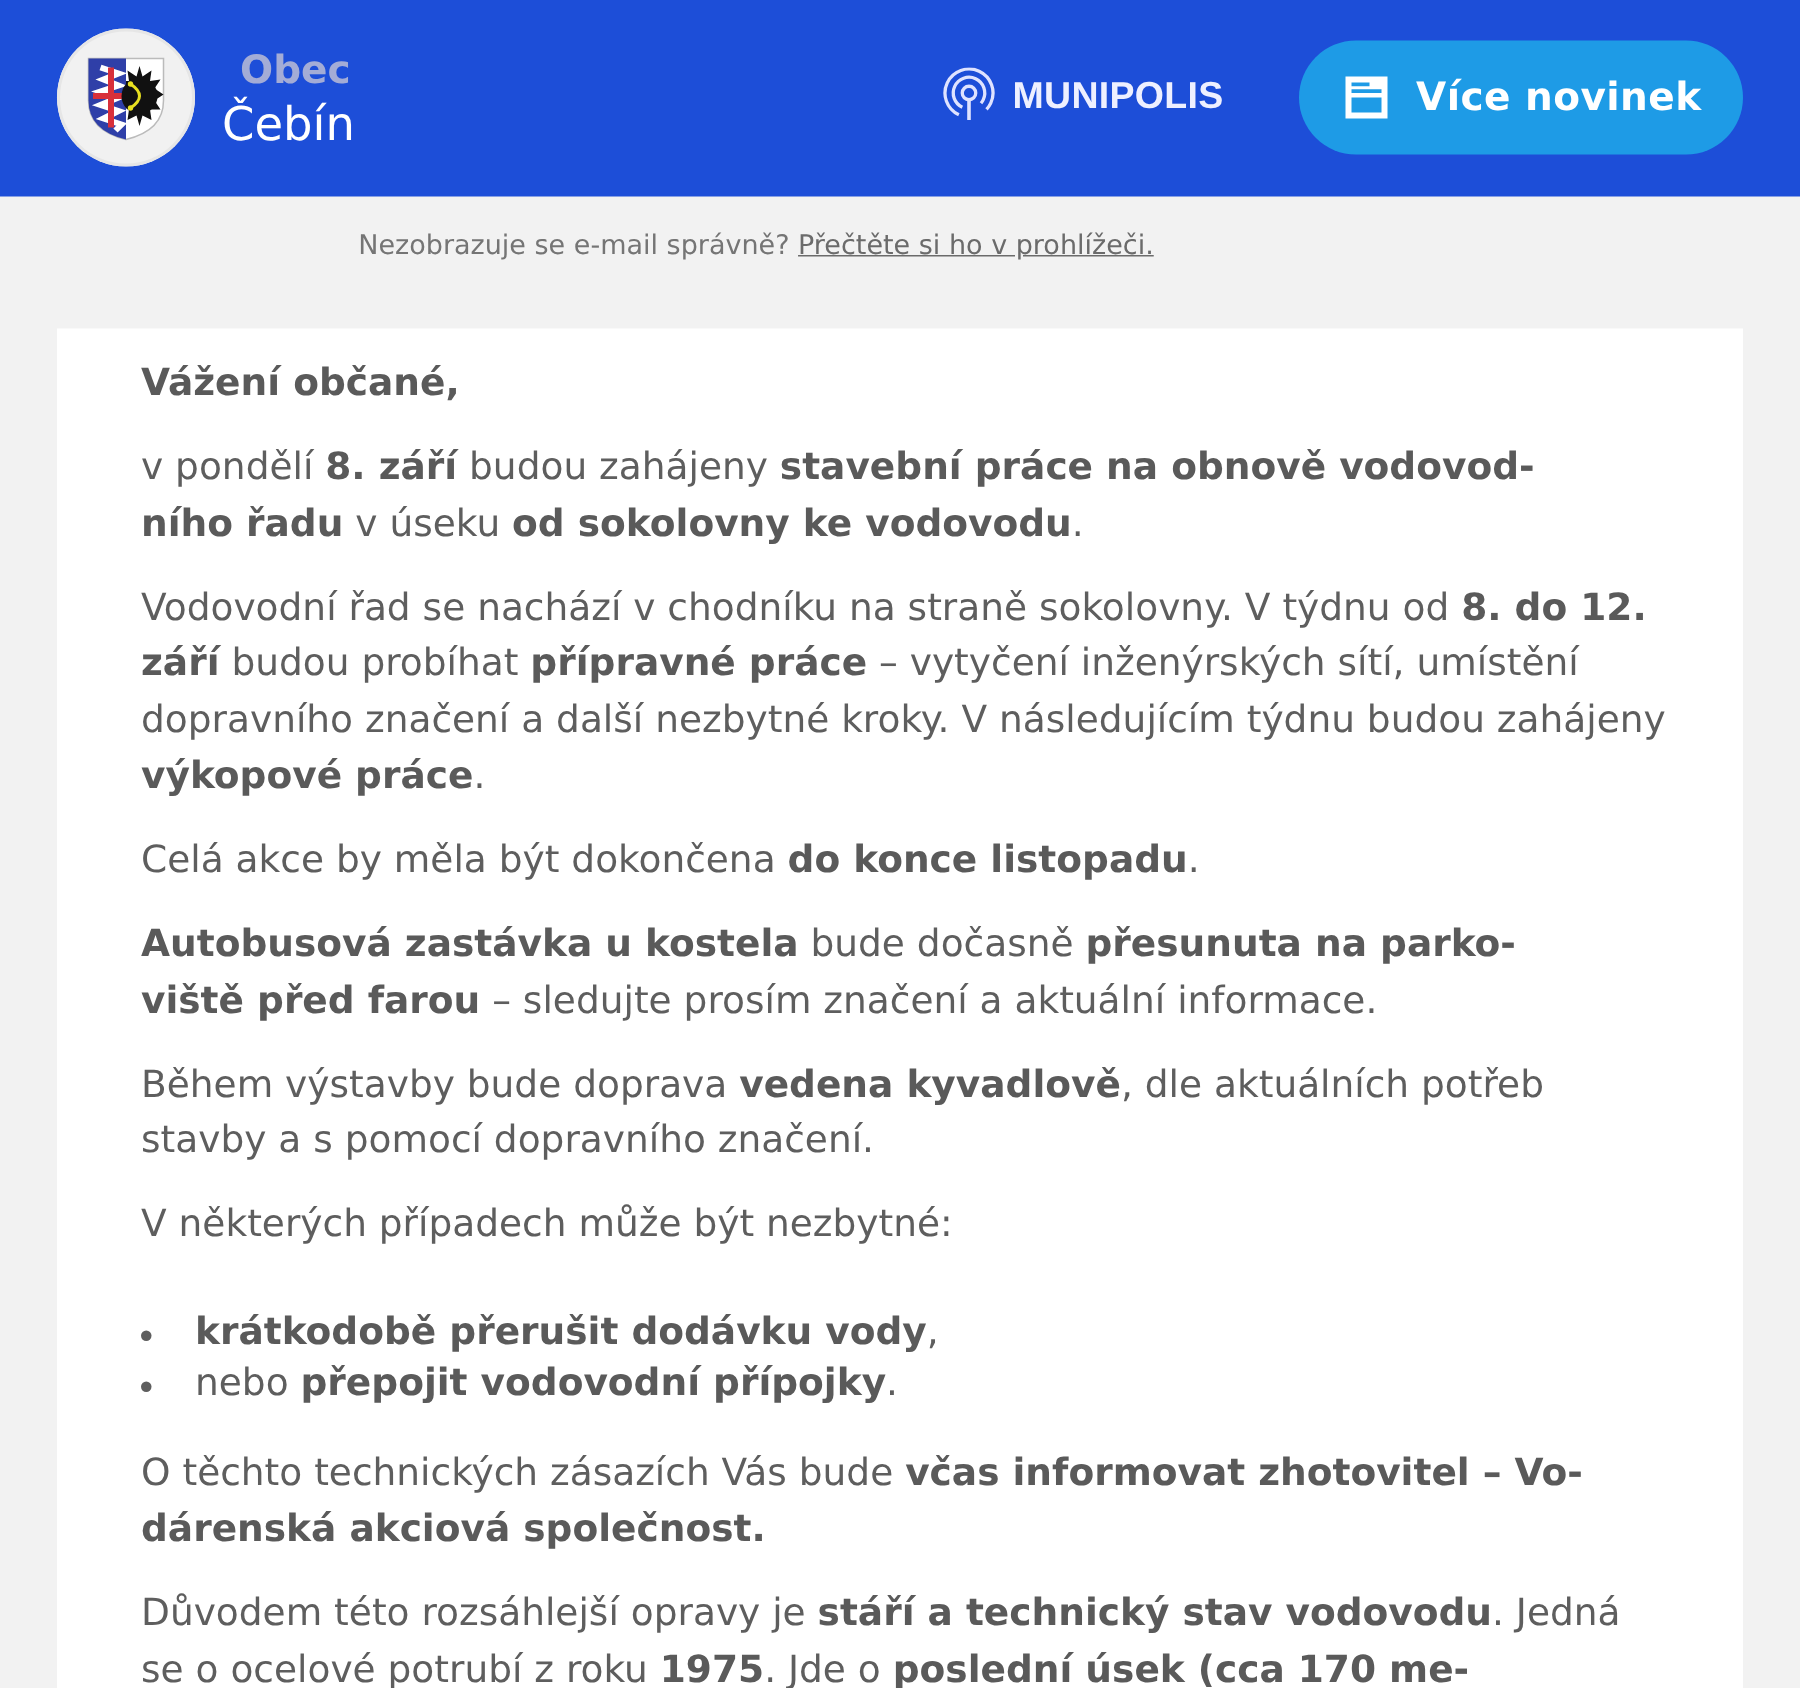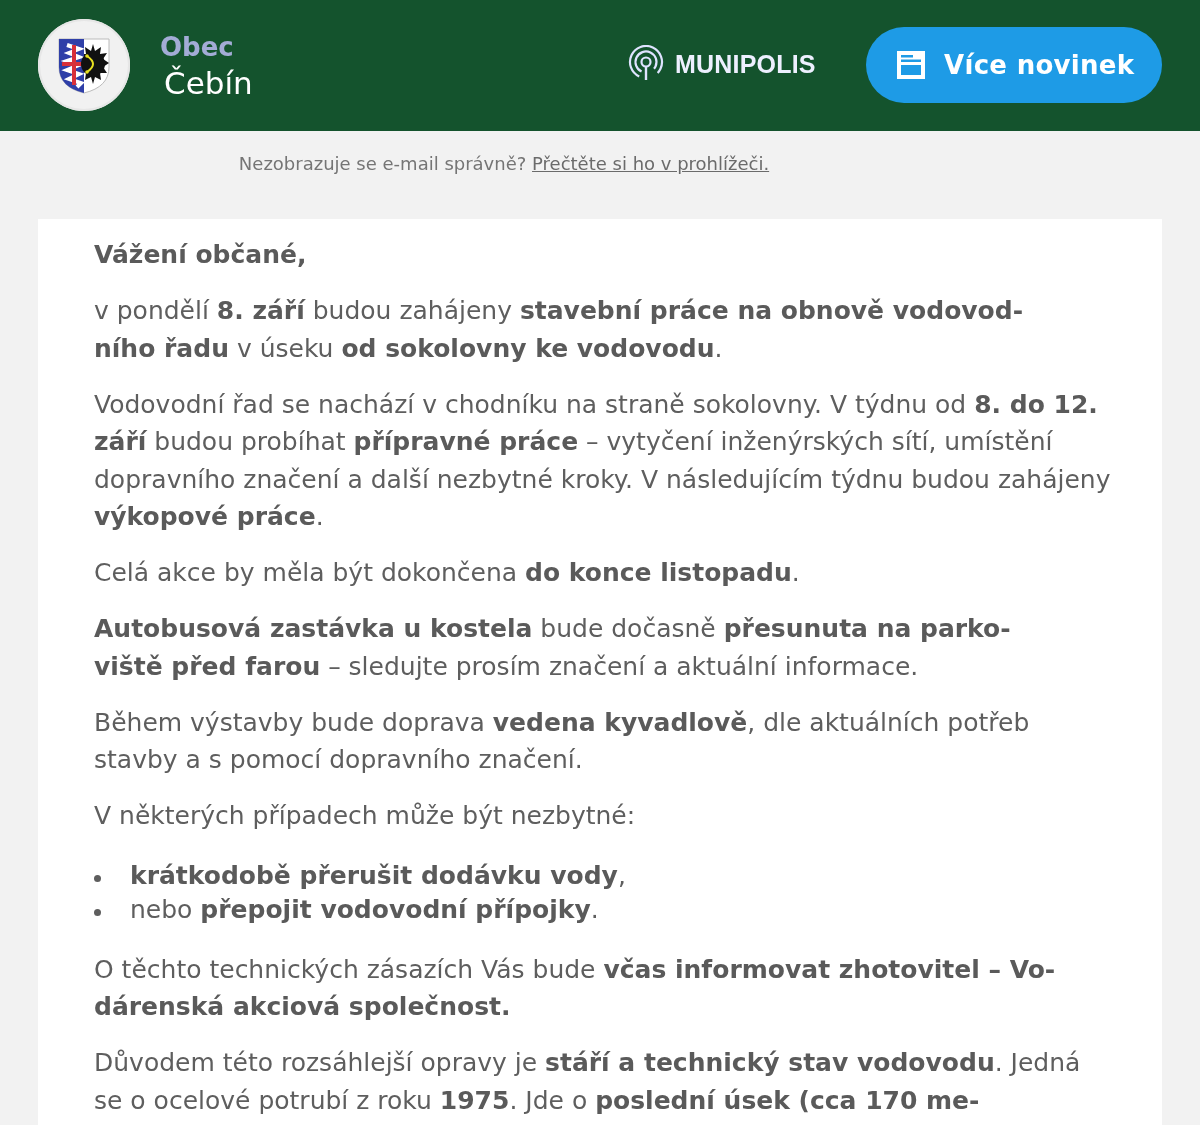"Obec" .header { background: #14532d -> #1d4ed8 }
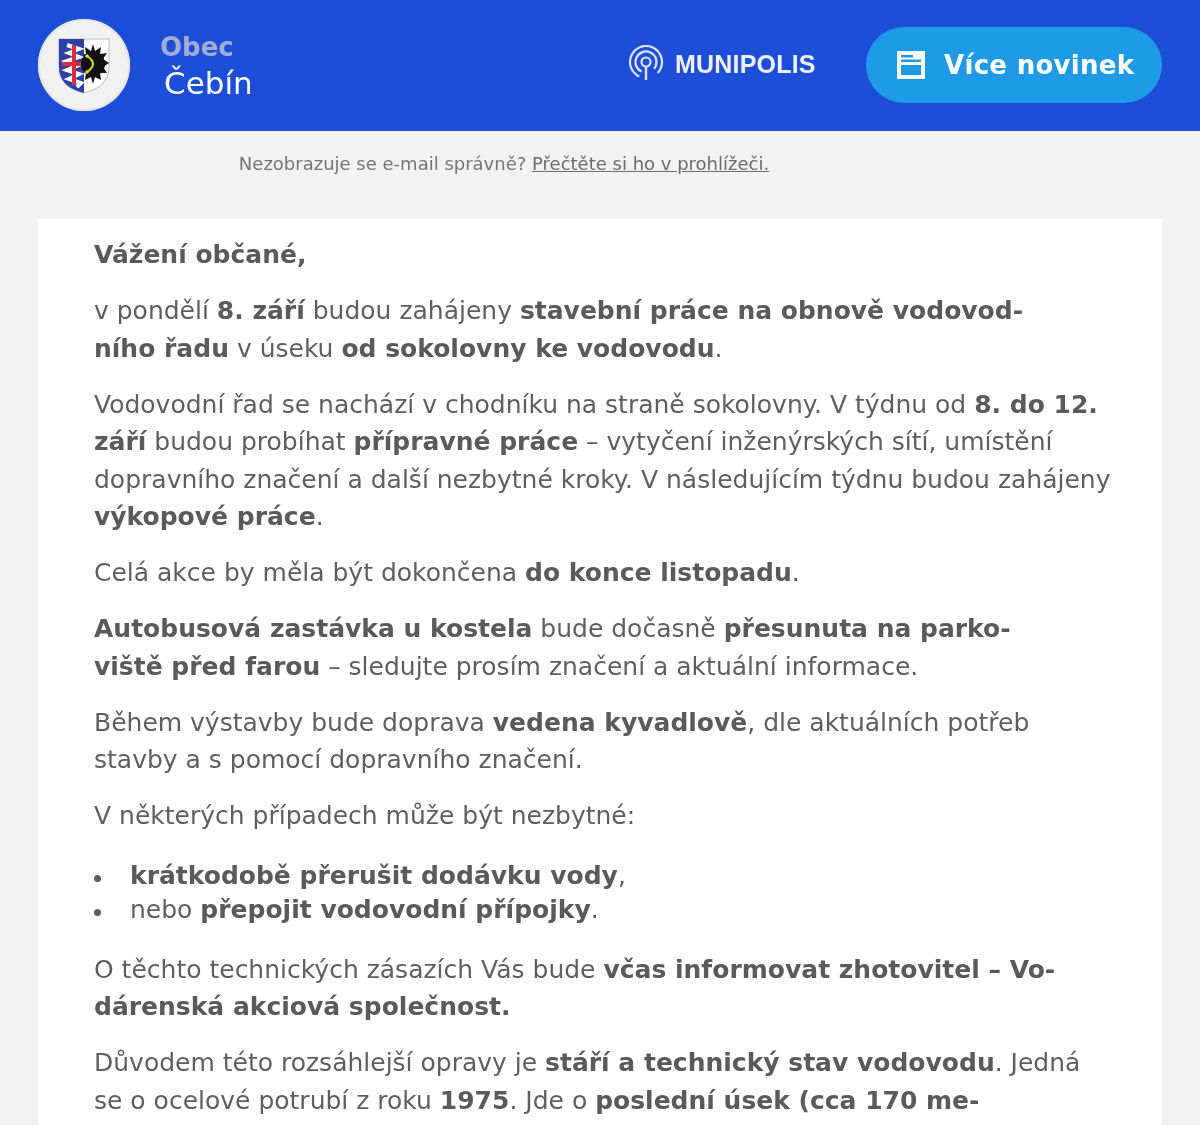"Čebín" .brand-big { left: 164px -> 148px }
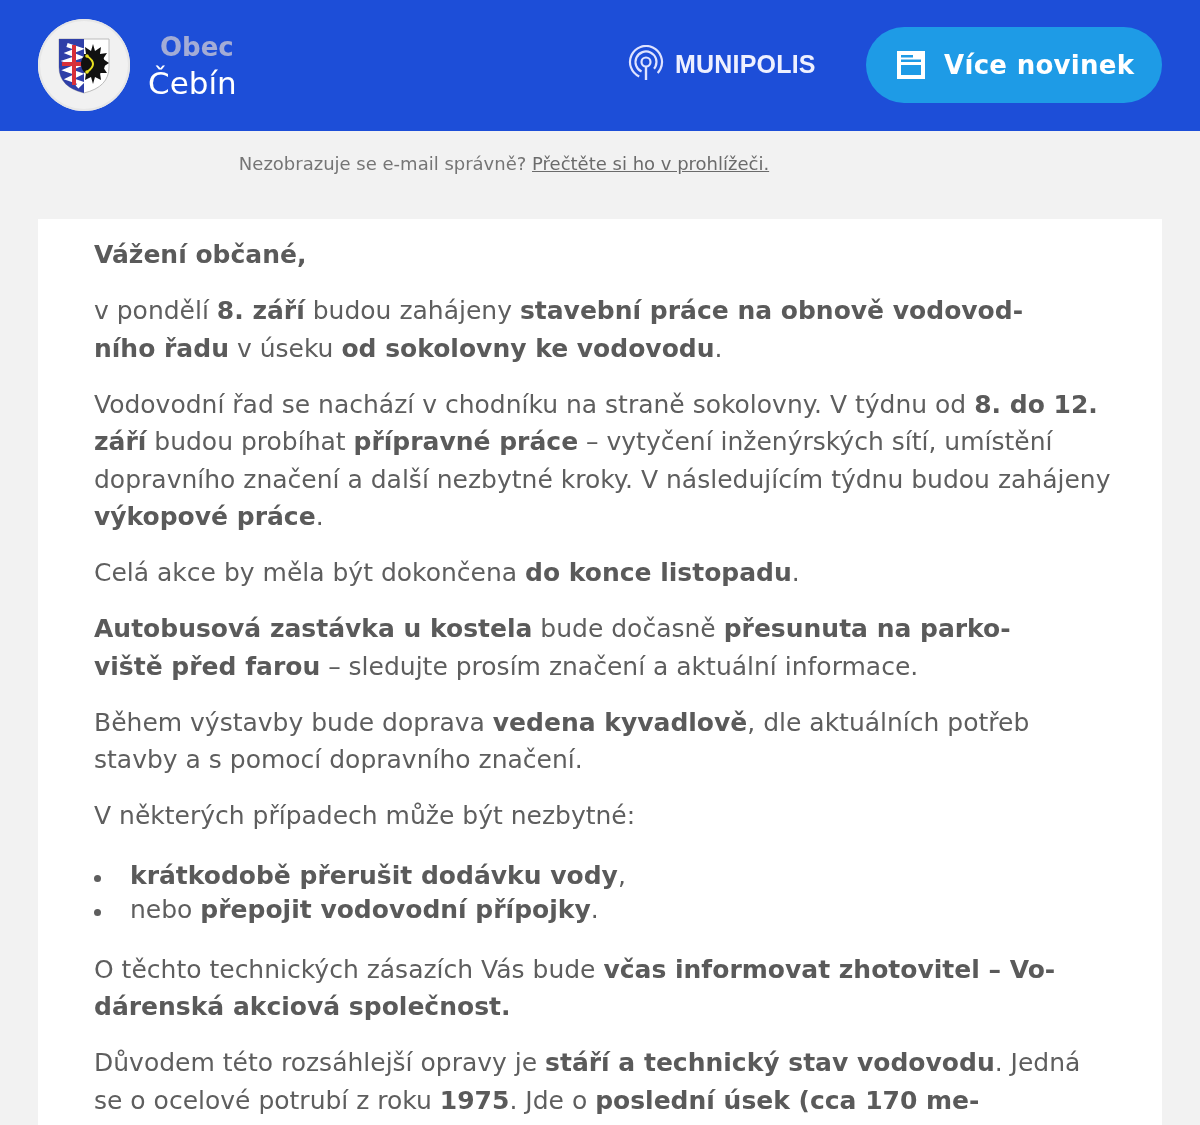"krátkodobě přerušit dodávku vody," .content ul { margin-top: 24px -> 36px }
